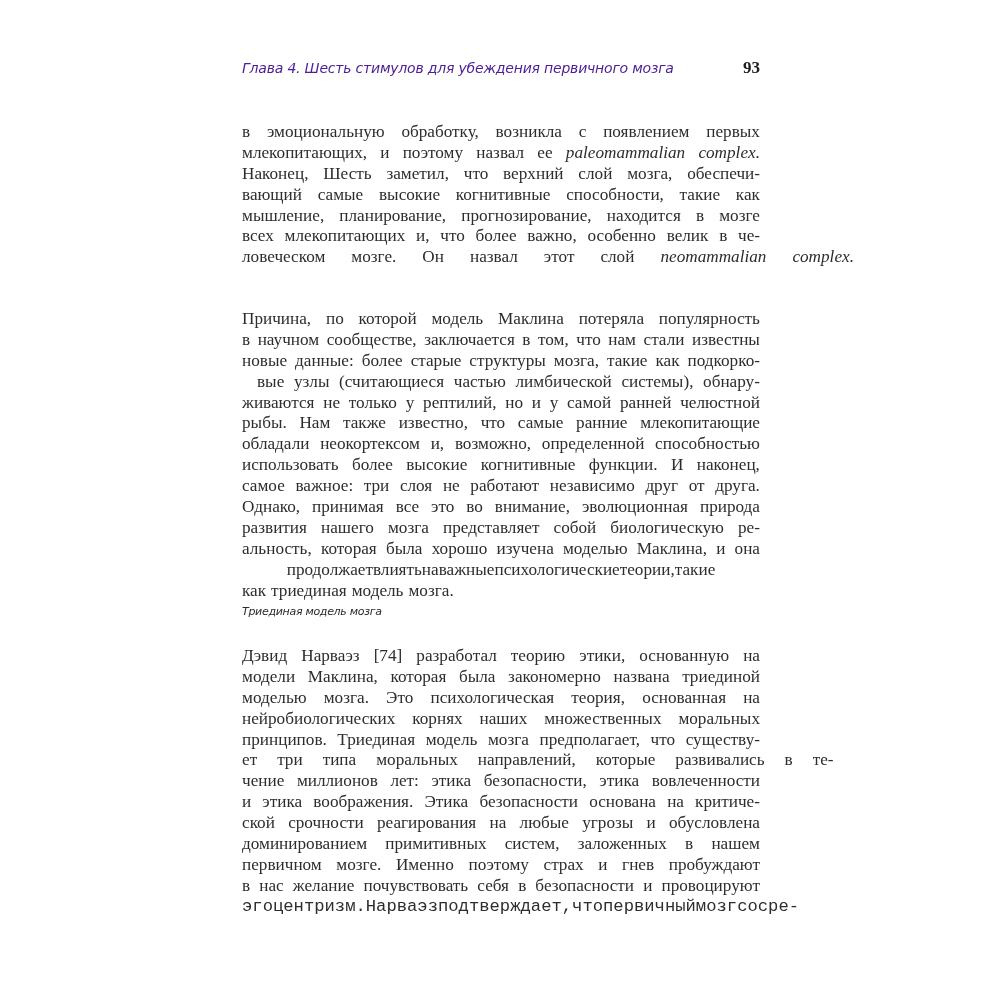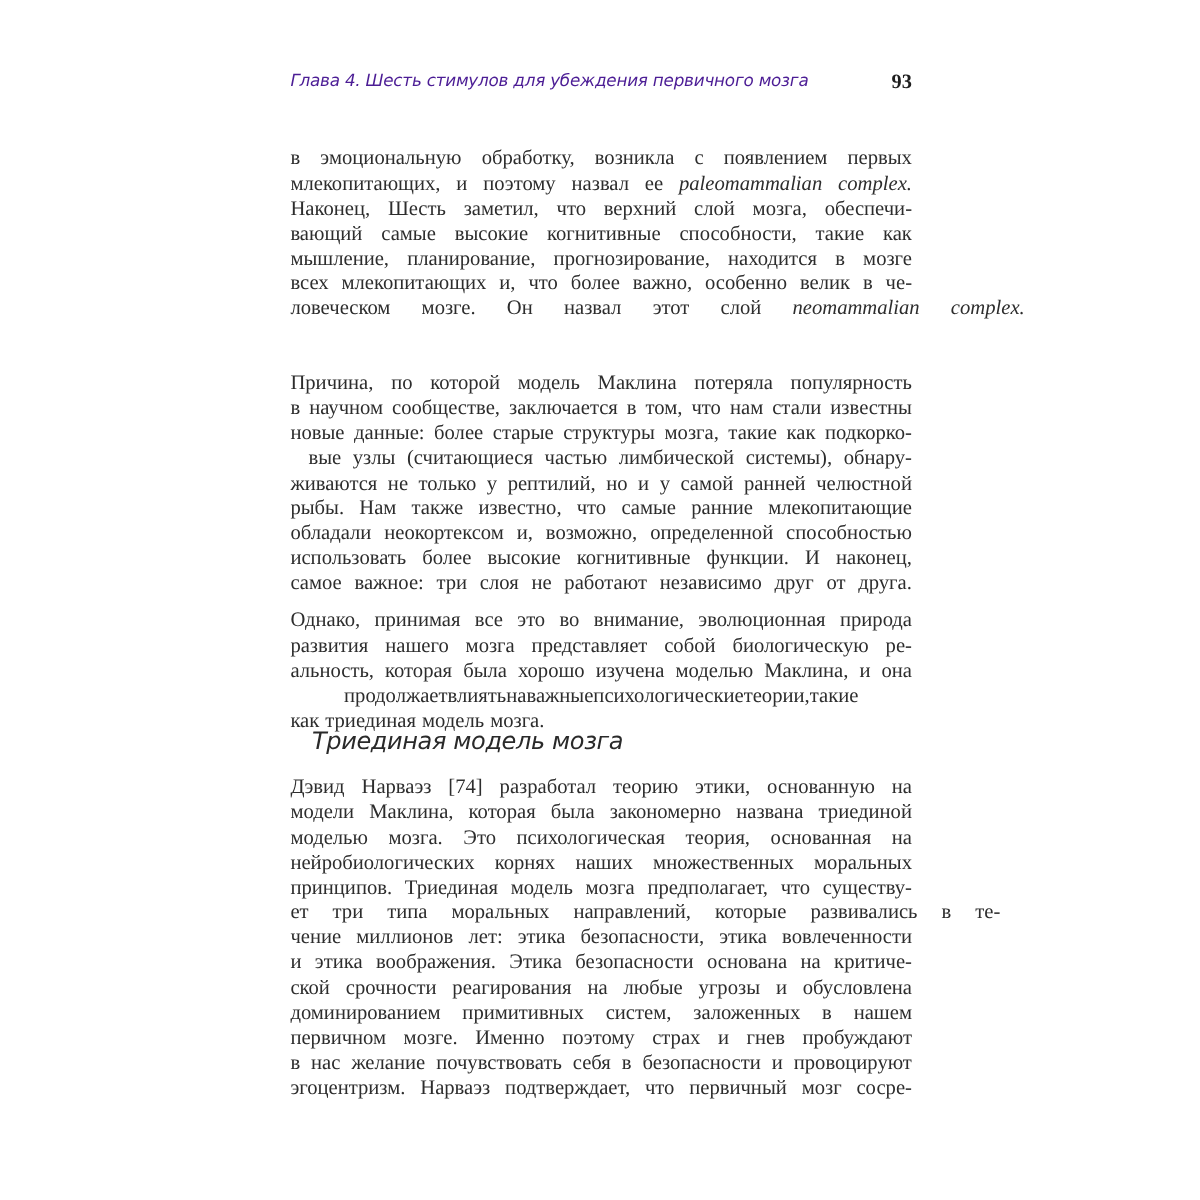"Однако," div.jline { margin-top: 10px -> none }
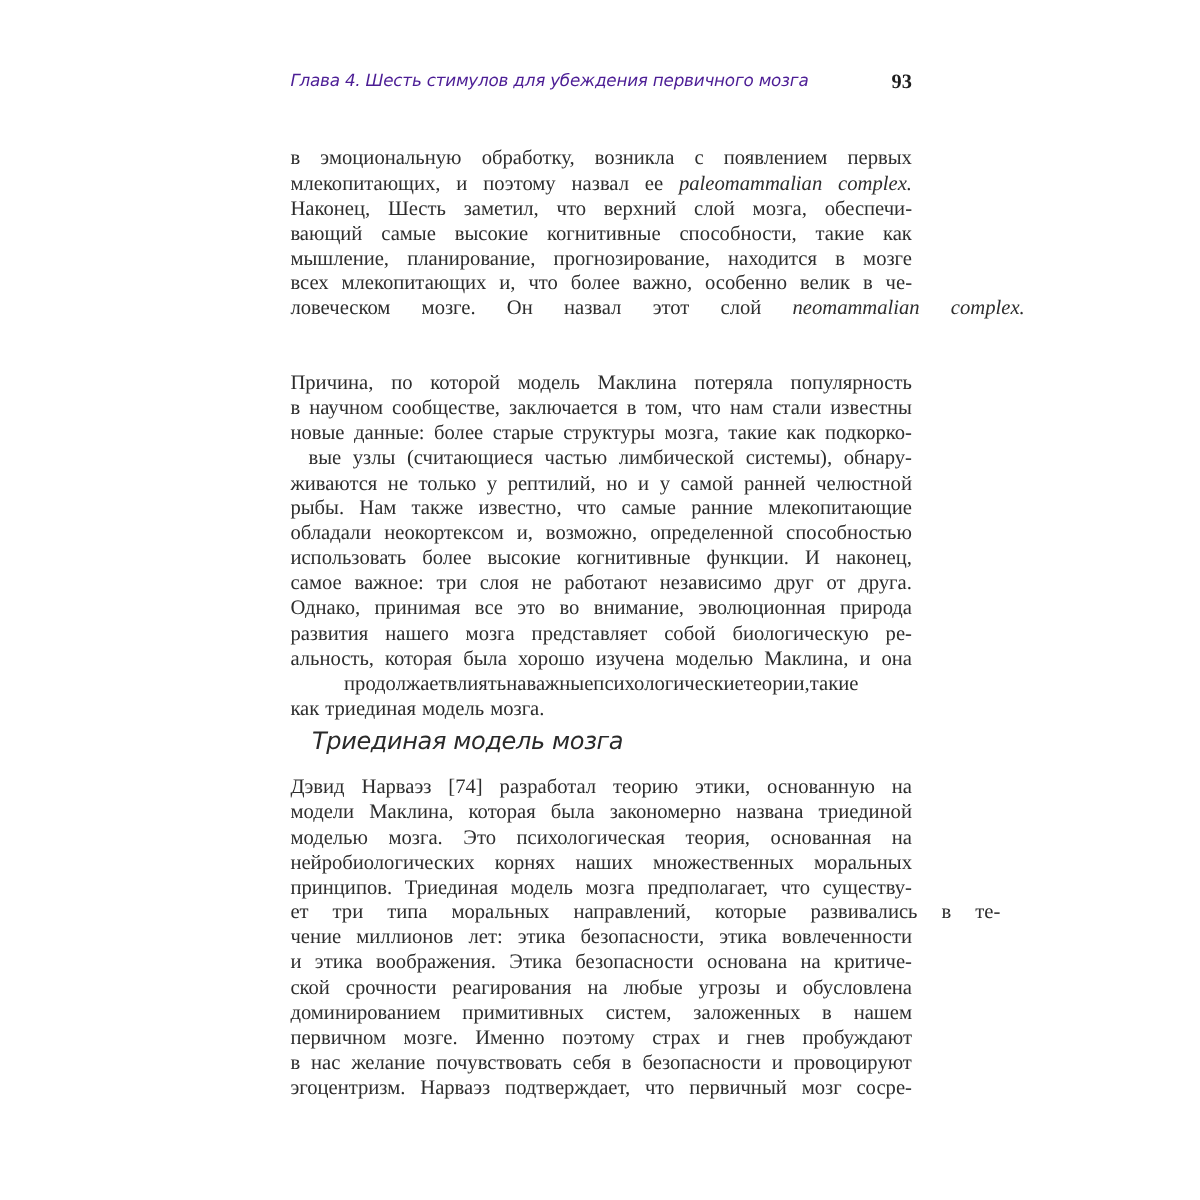"Триединая модель мозга" .subhead { font-size: 20px -> 11px; margin-left: 18px -> none }
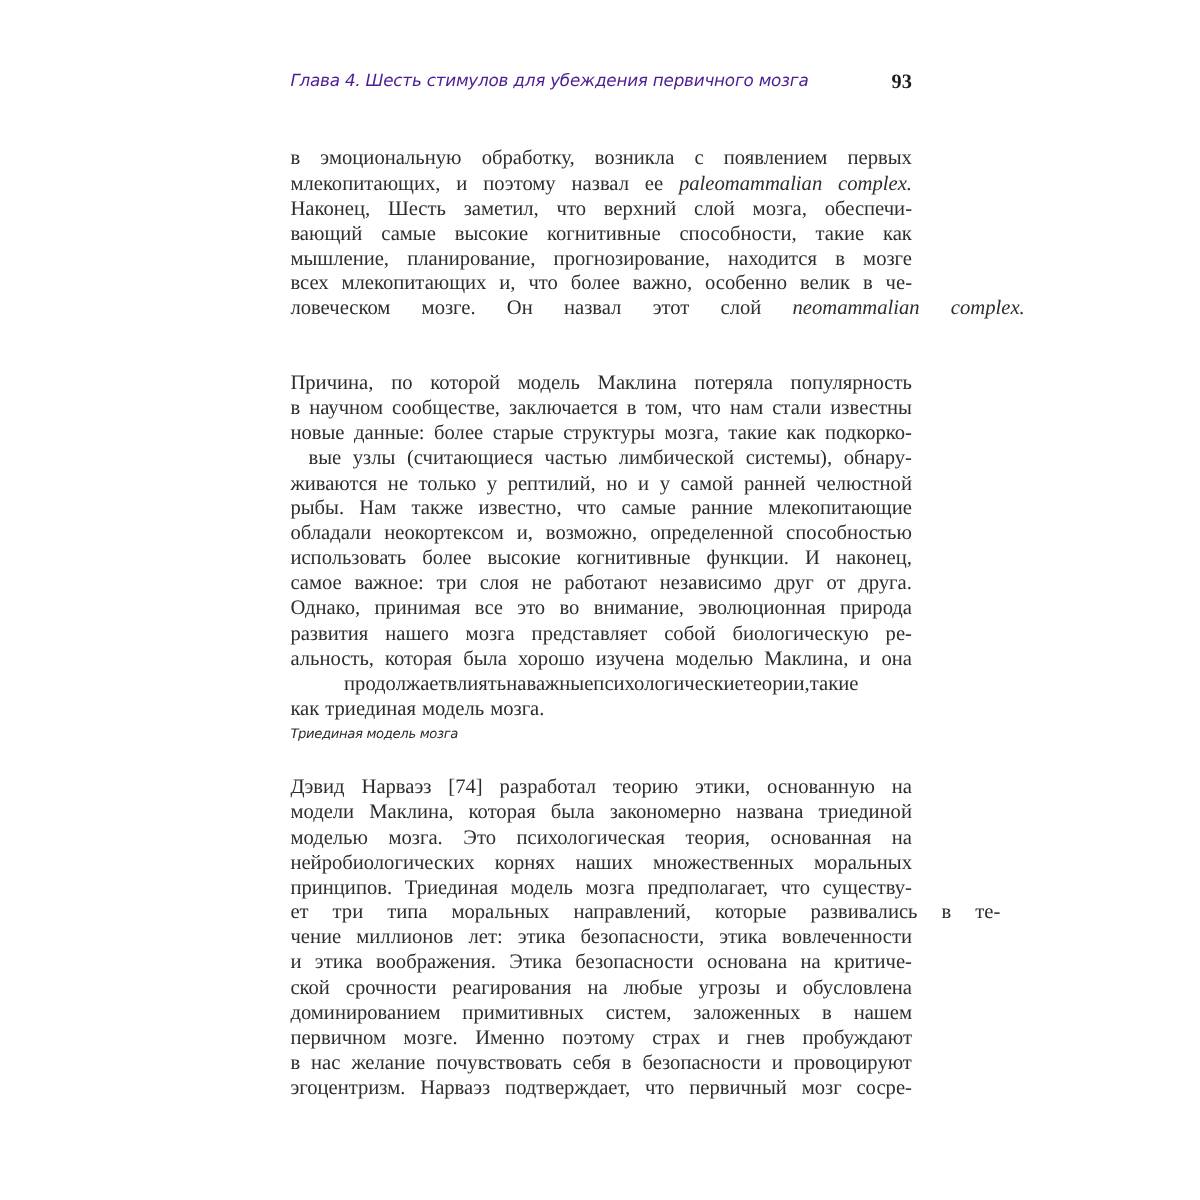"эгоцентризм." div.jline { font-family: none -> Liberation Mono, monospace }
